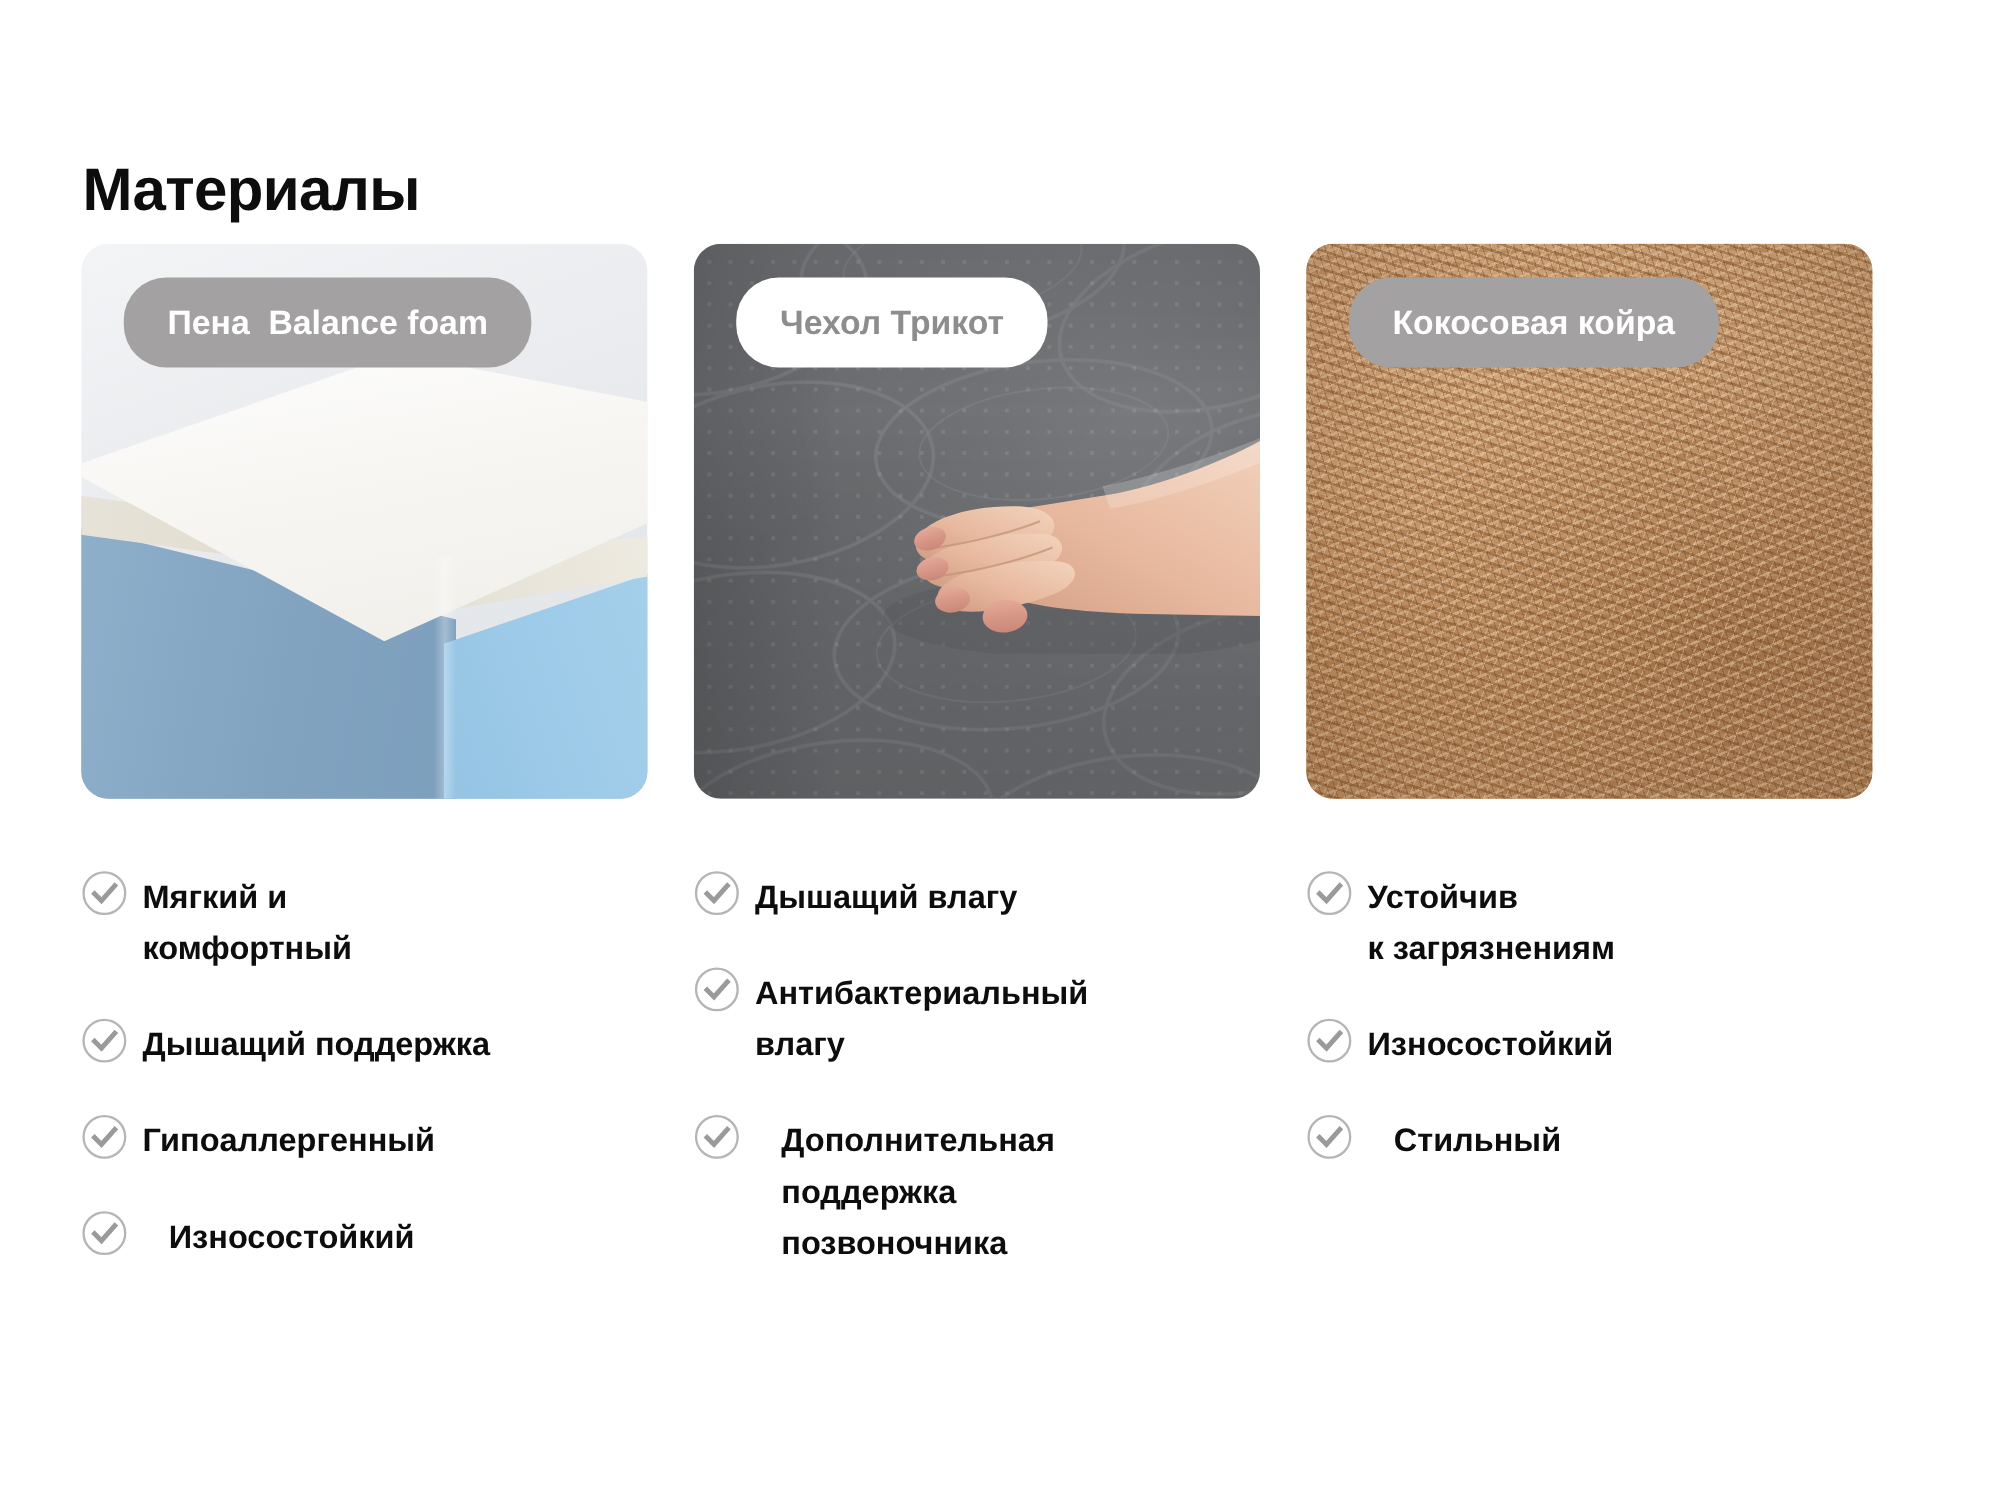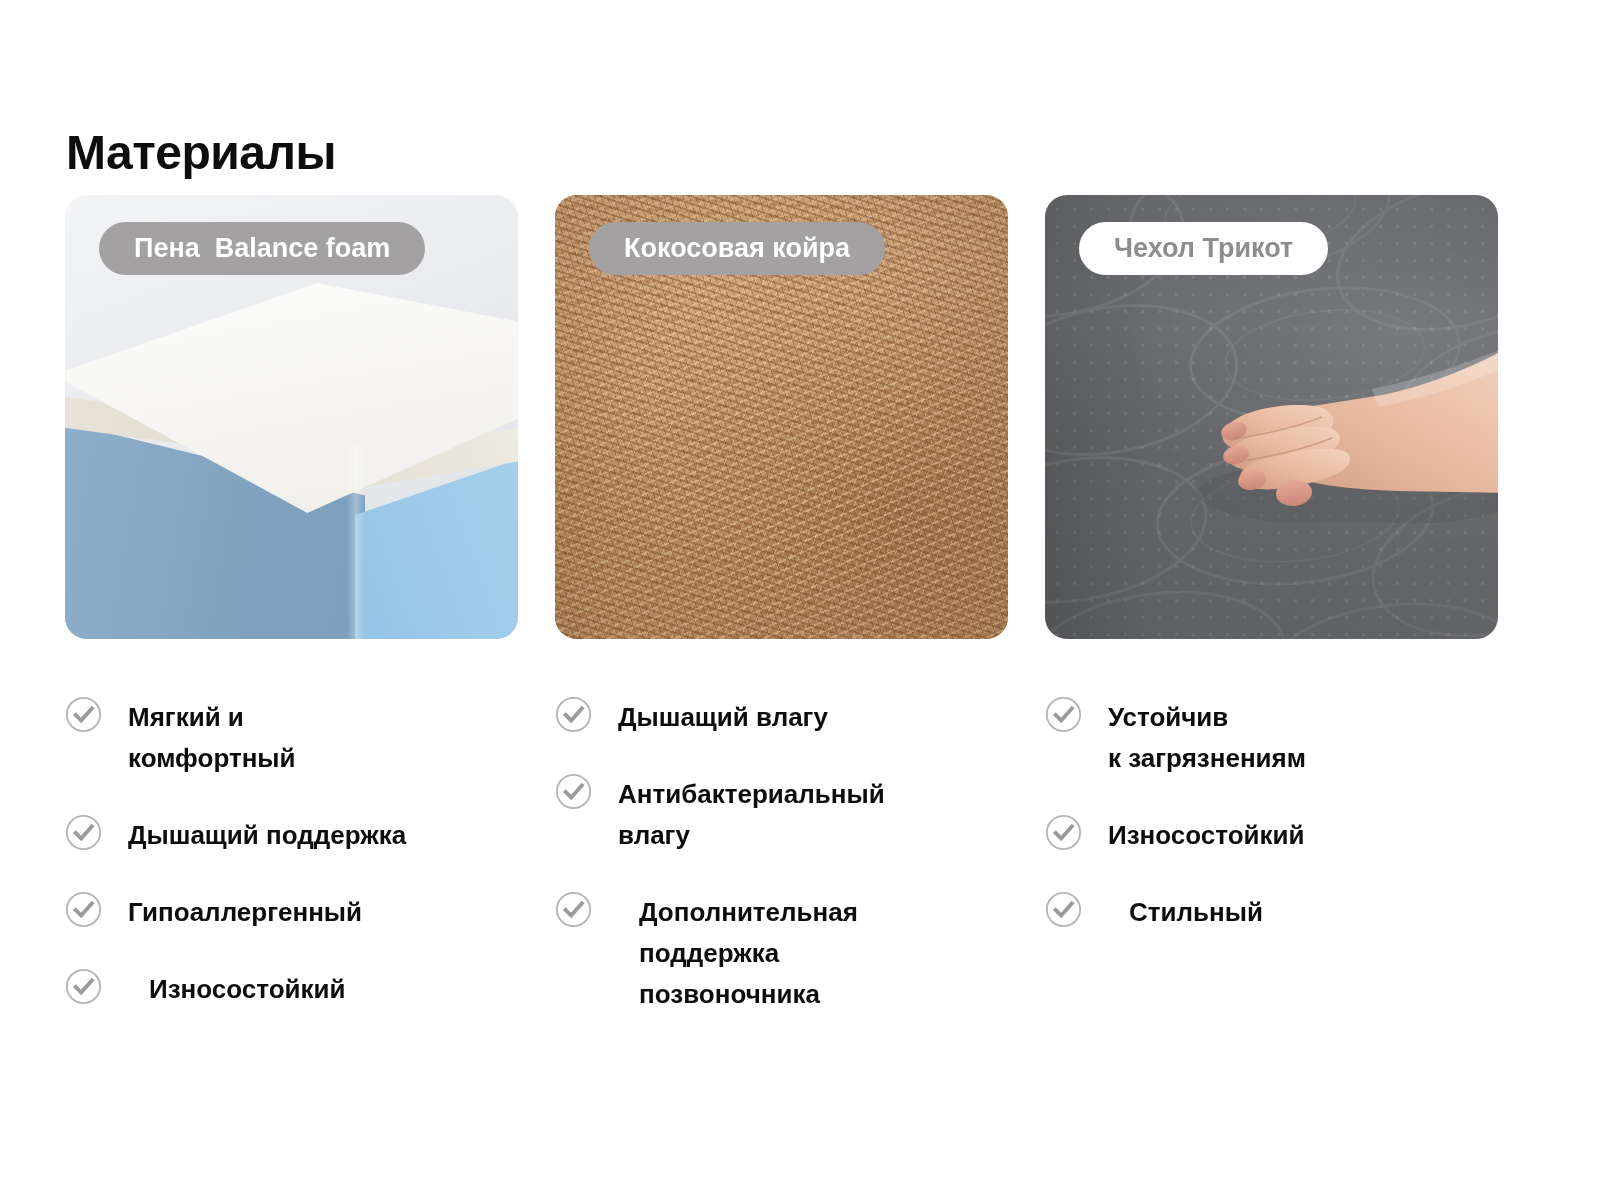"Пена Balance foam" .badge { height: 53px -> 72px }
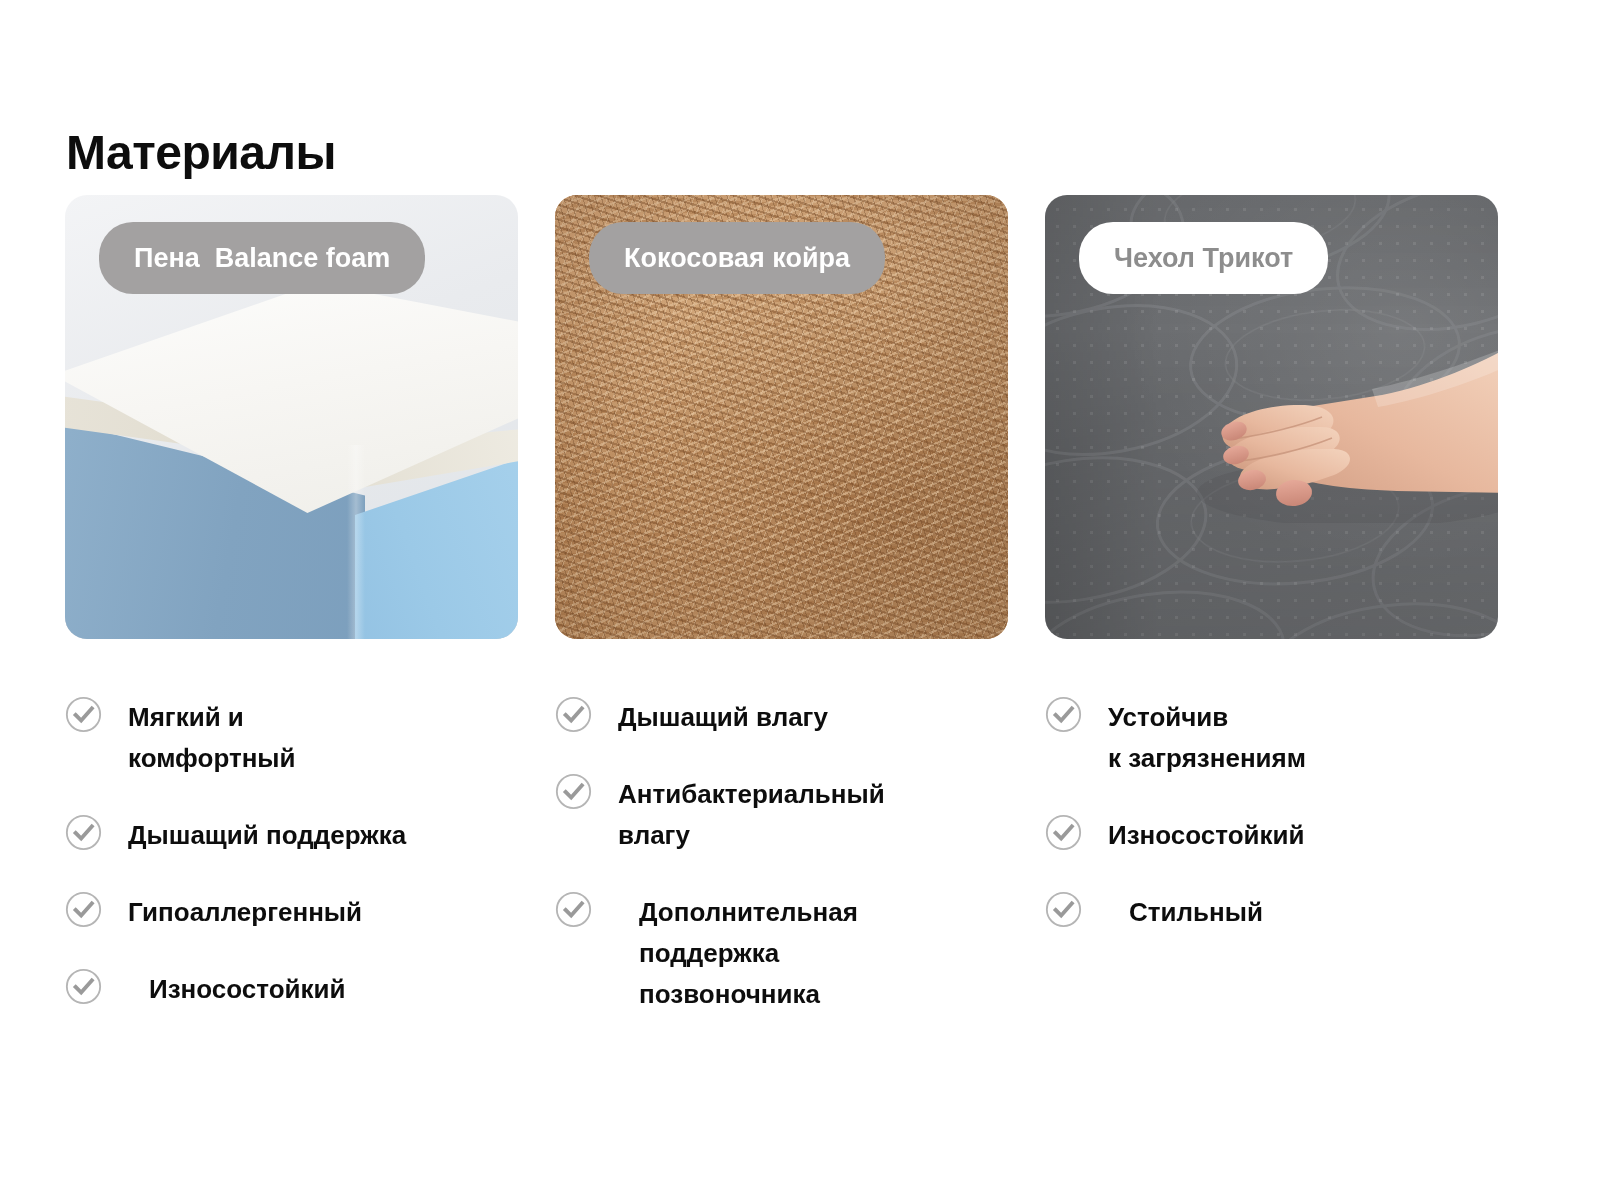"Кокосовая койра" div.card { order: before "Чехол Трикот" -> after "Чехол Трикот" }
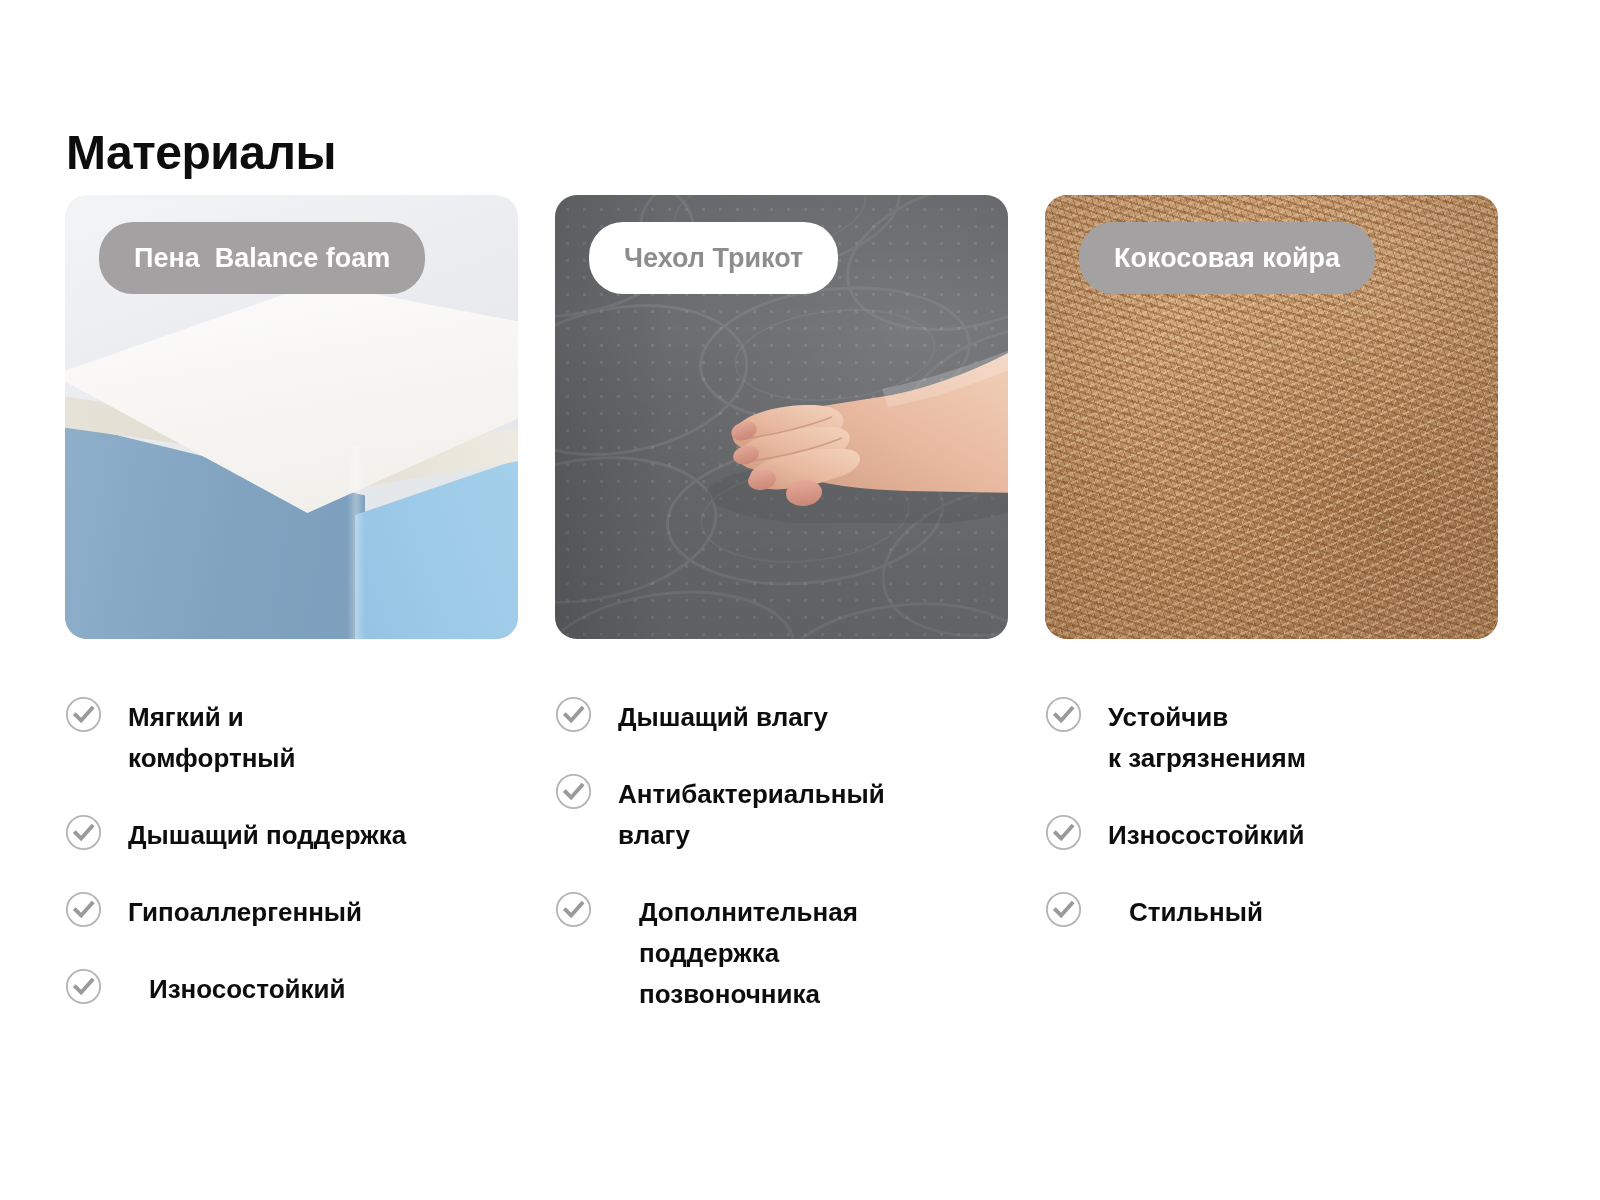"Мягкий и" .feature-text { margin-left: 26px -> 12px }
